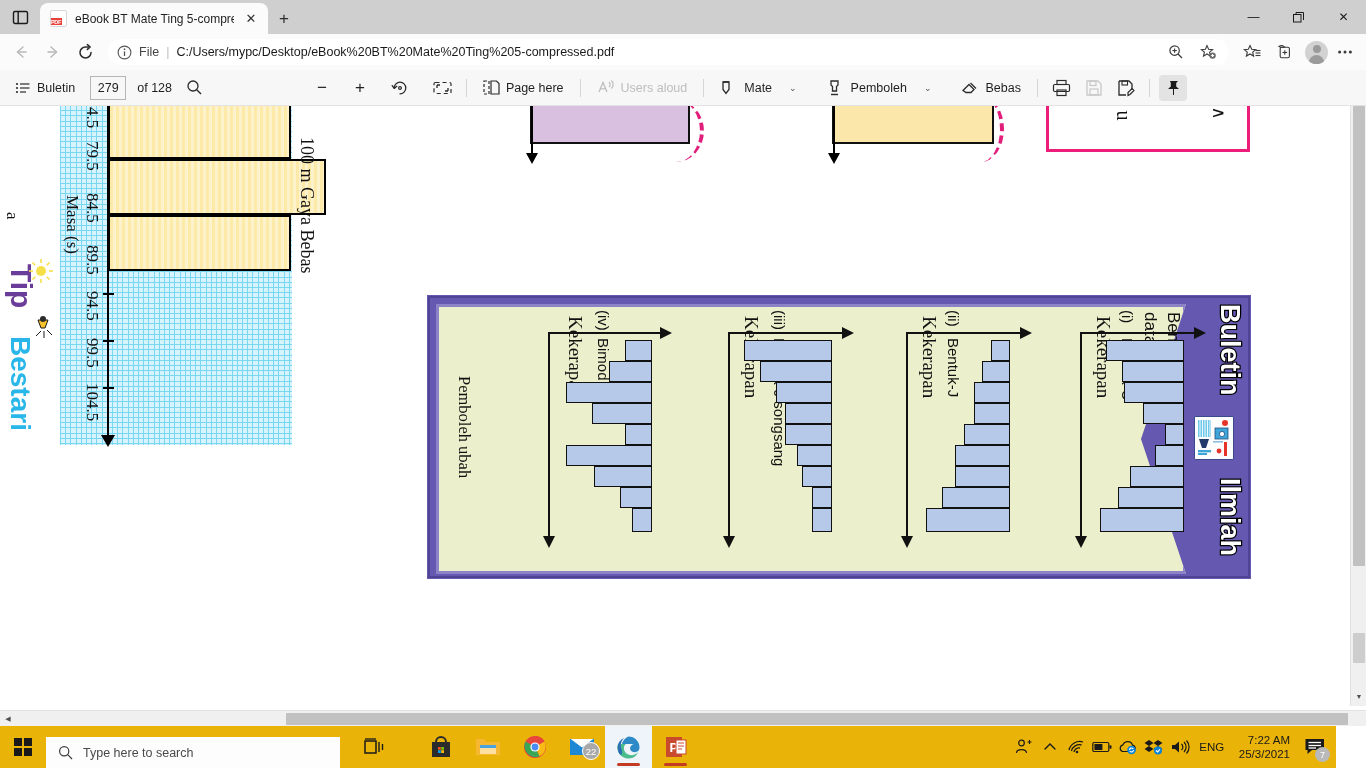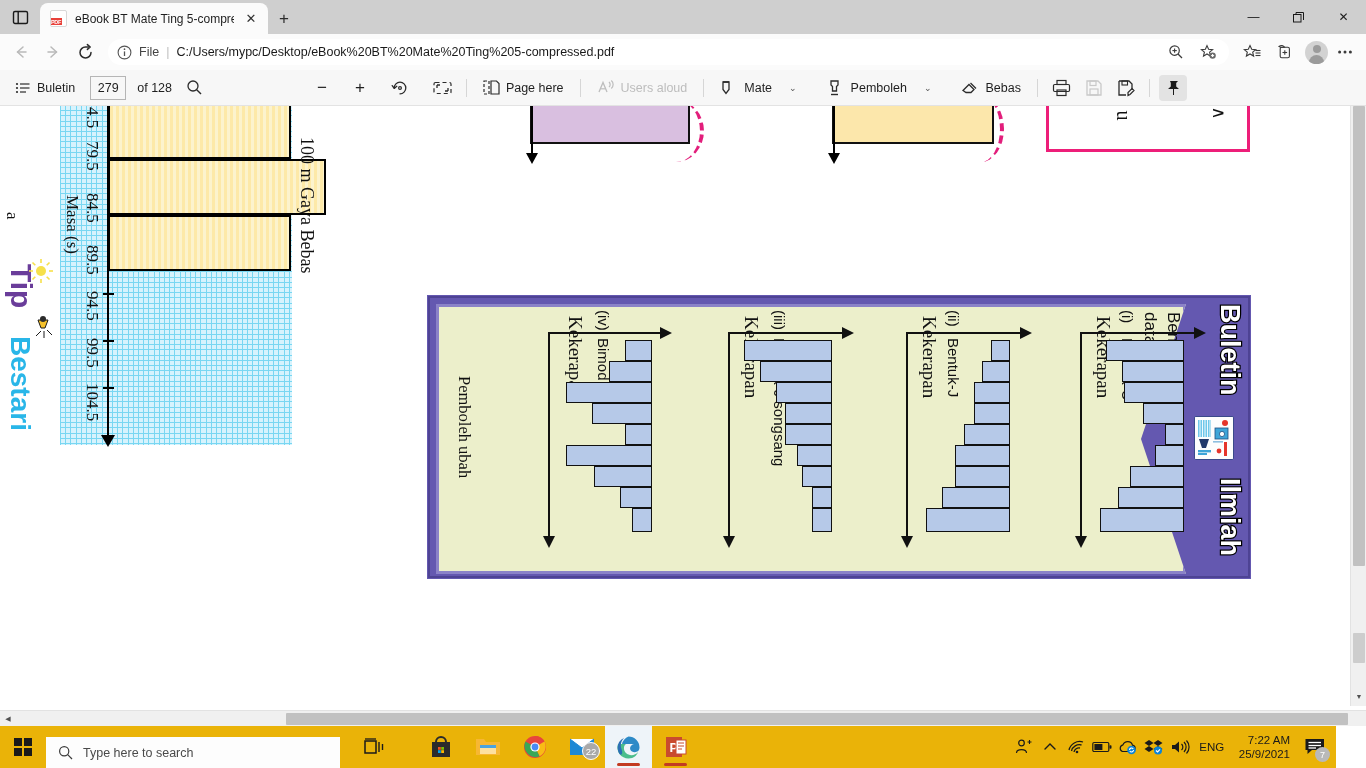"25/9/2021" span { text: 25/9/2021 -> 25/3/2021 }
